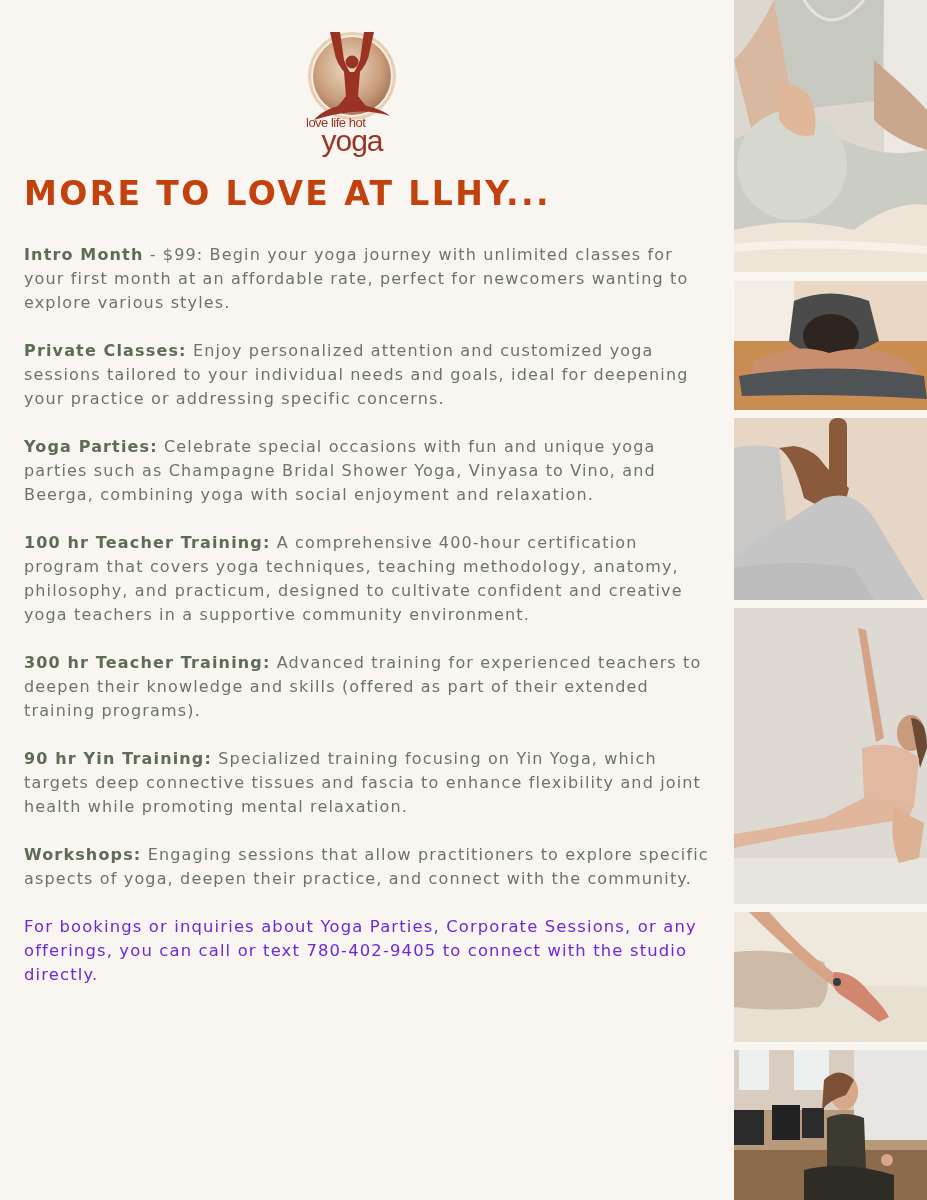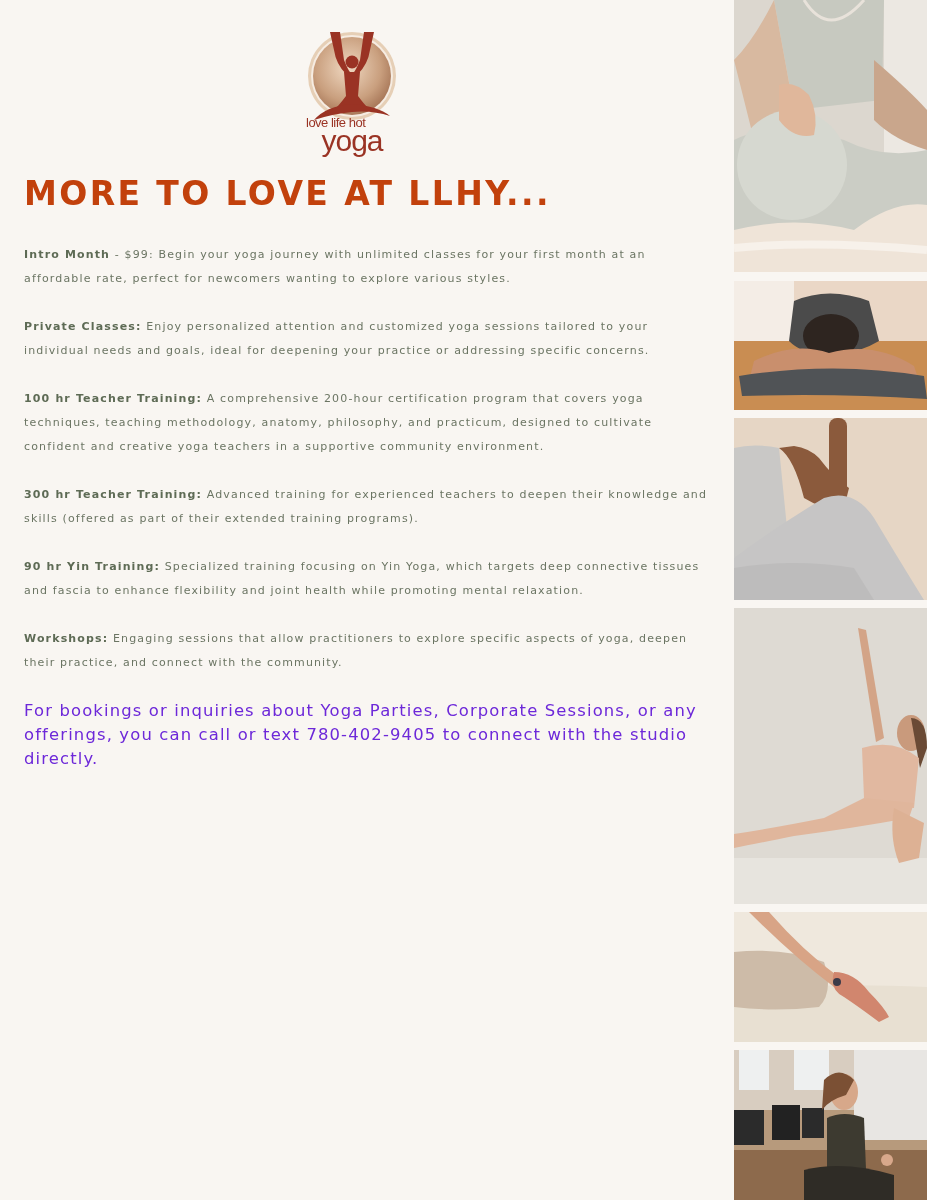"Intro Month - $99: Begin" .offering { font-size: 11px -> 16px }
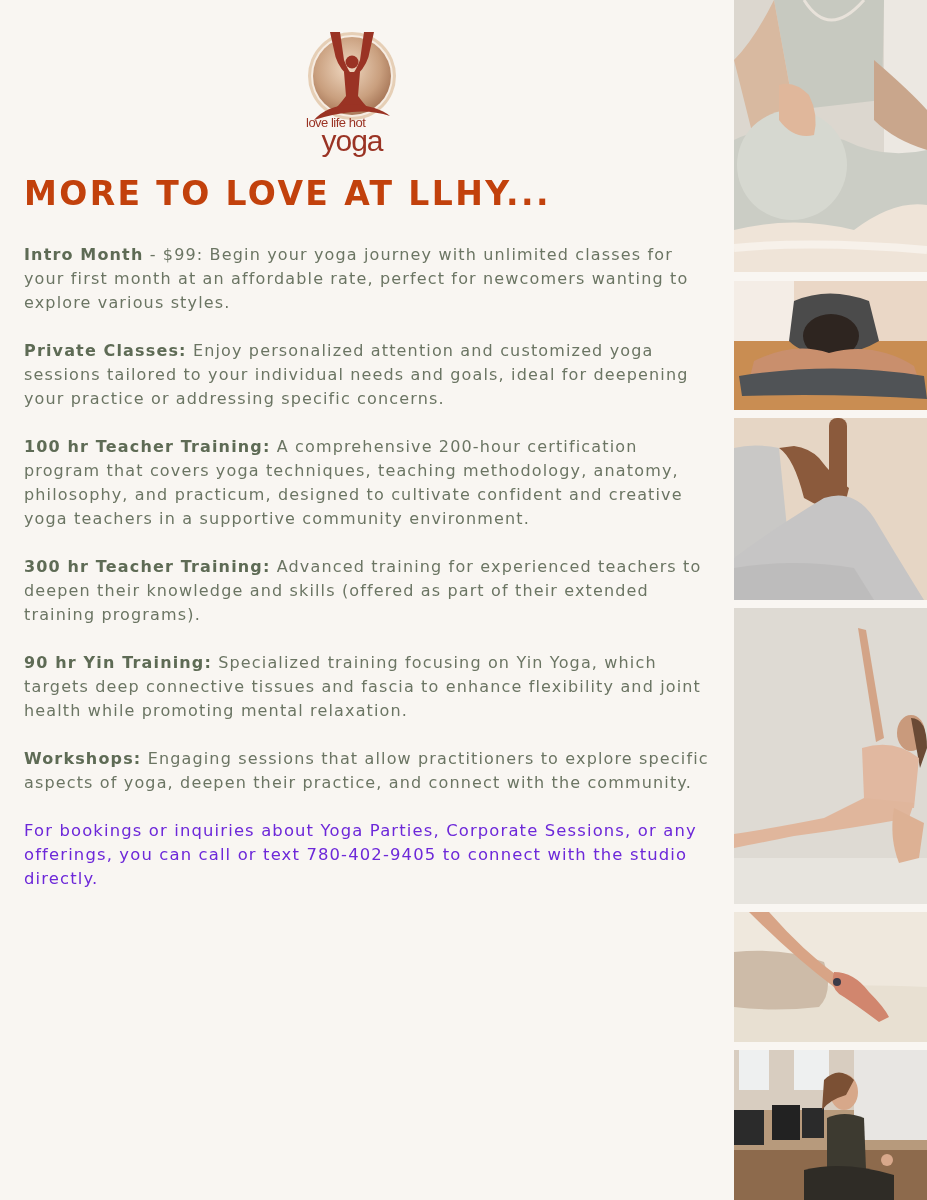"Yoga Parties: Celebrate special" p.offering { html: none -> <p> <span>Yoga Parties:</span><span> Celebrate special occasions with fun and unique yoga parties such as Champagne Bridal Shower Yoga, Vinyasa to Vino, and Beerga, combining yoga with social enjoyment and relaxation.</span> </p> }
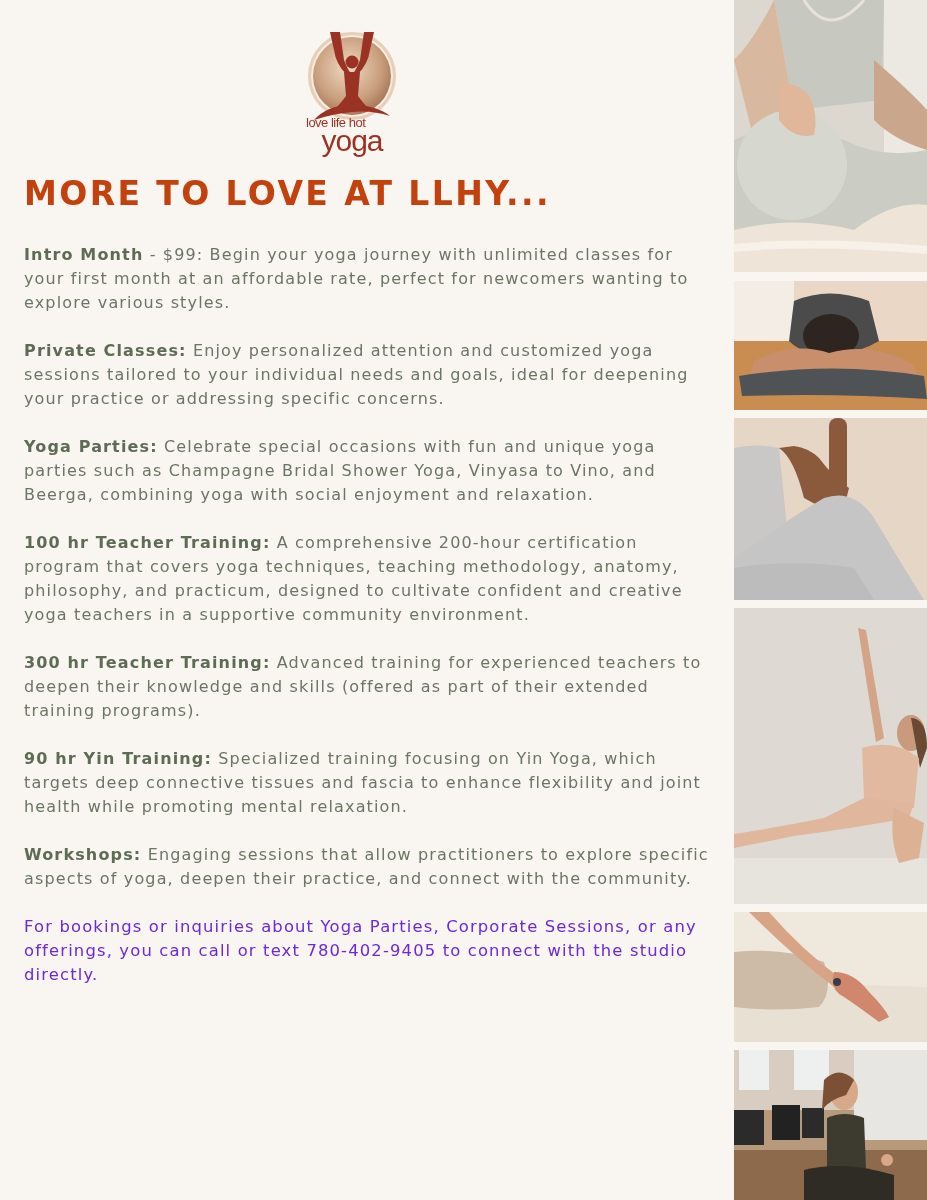"A comprehensive 200-hour certification" span { text: 200-hour -> 400-hour }
